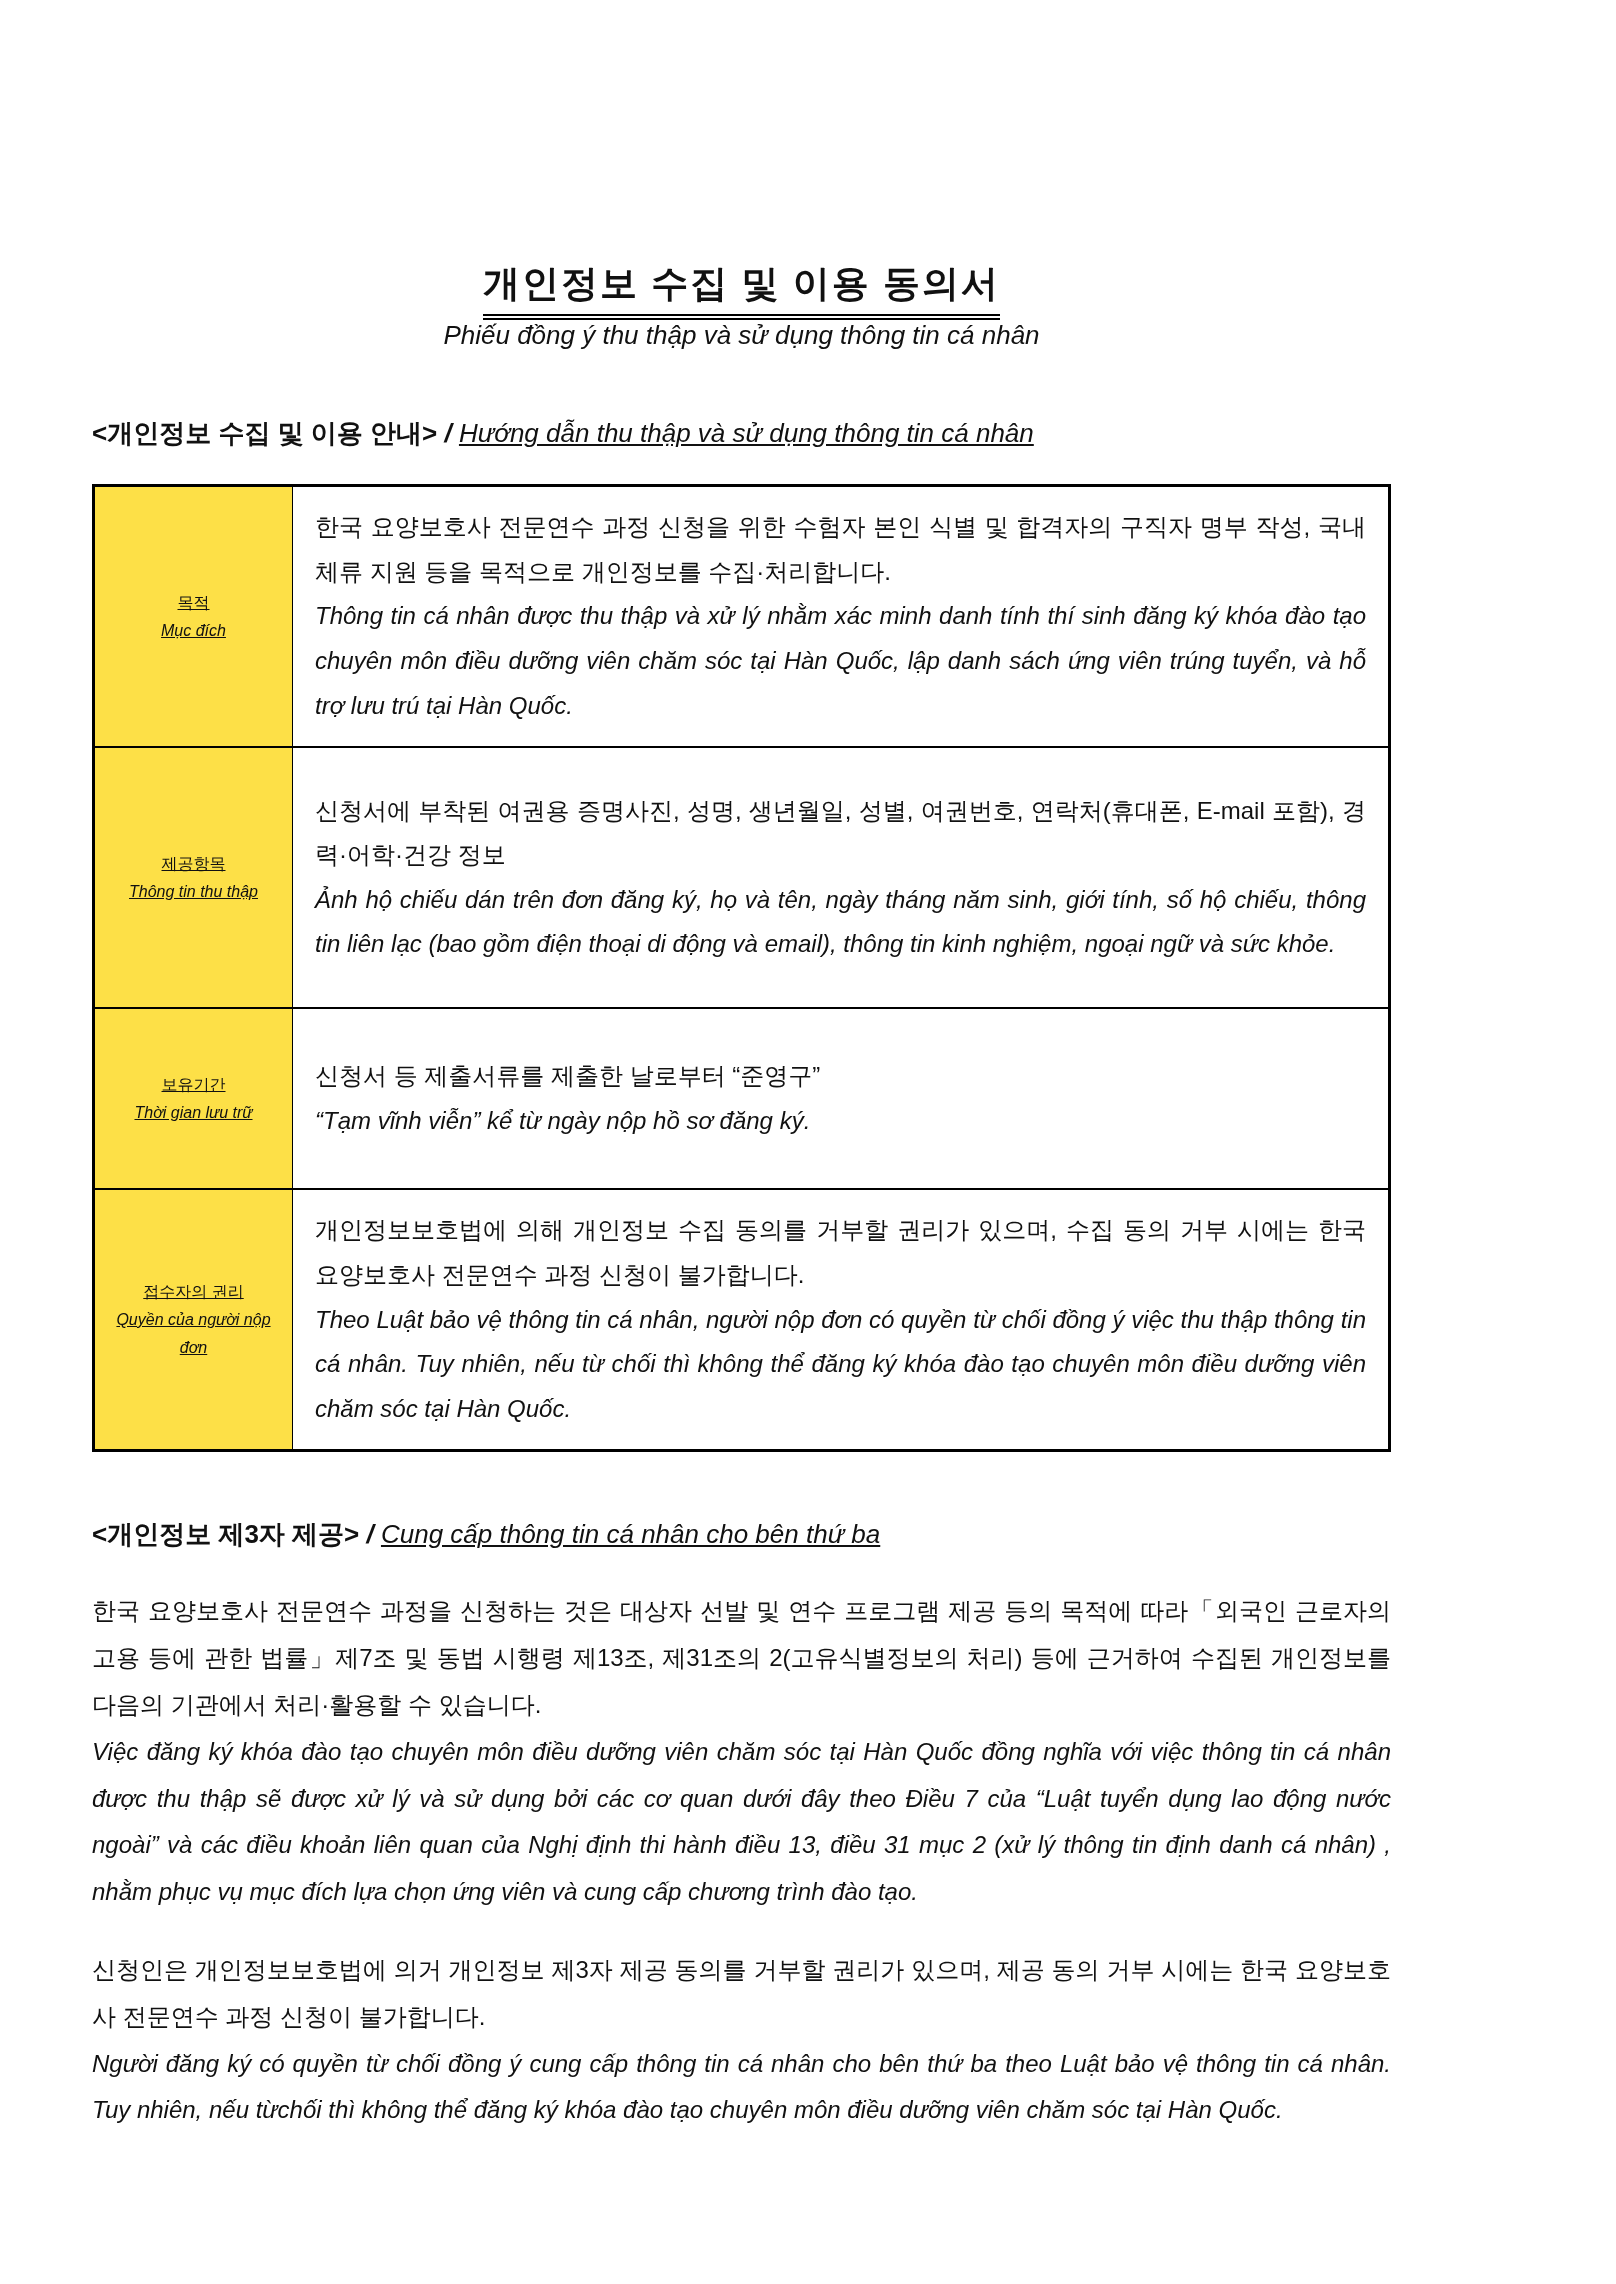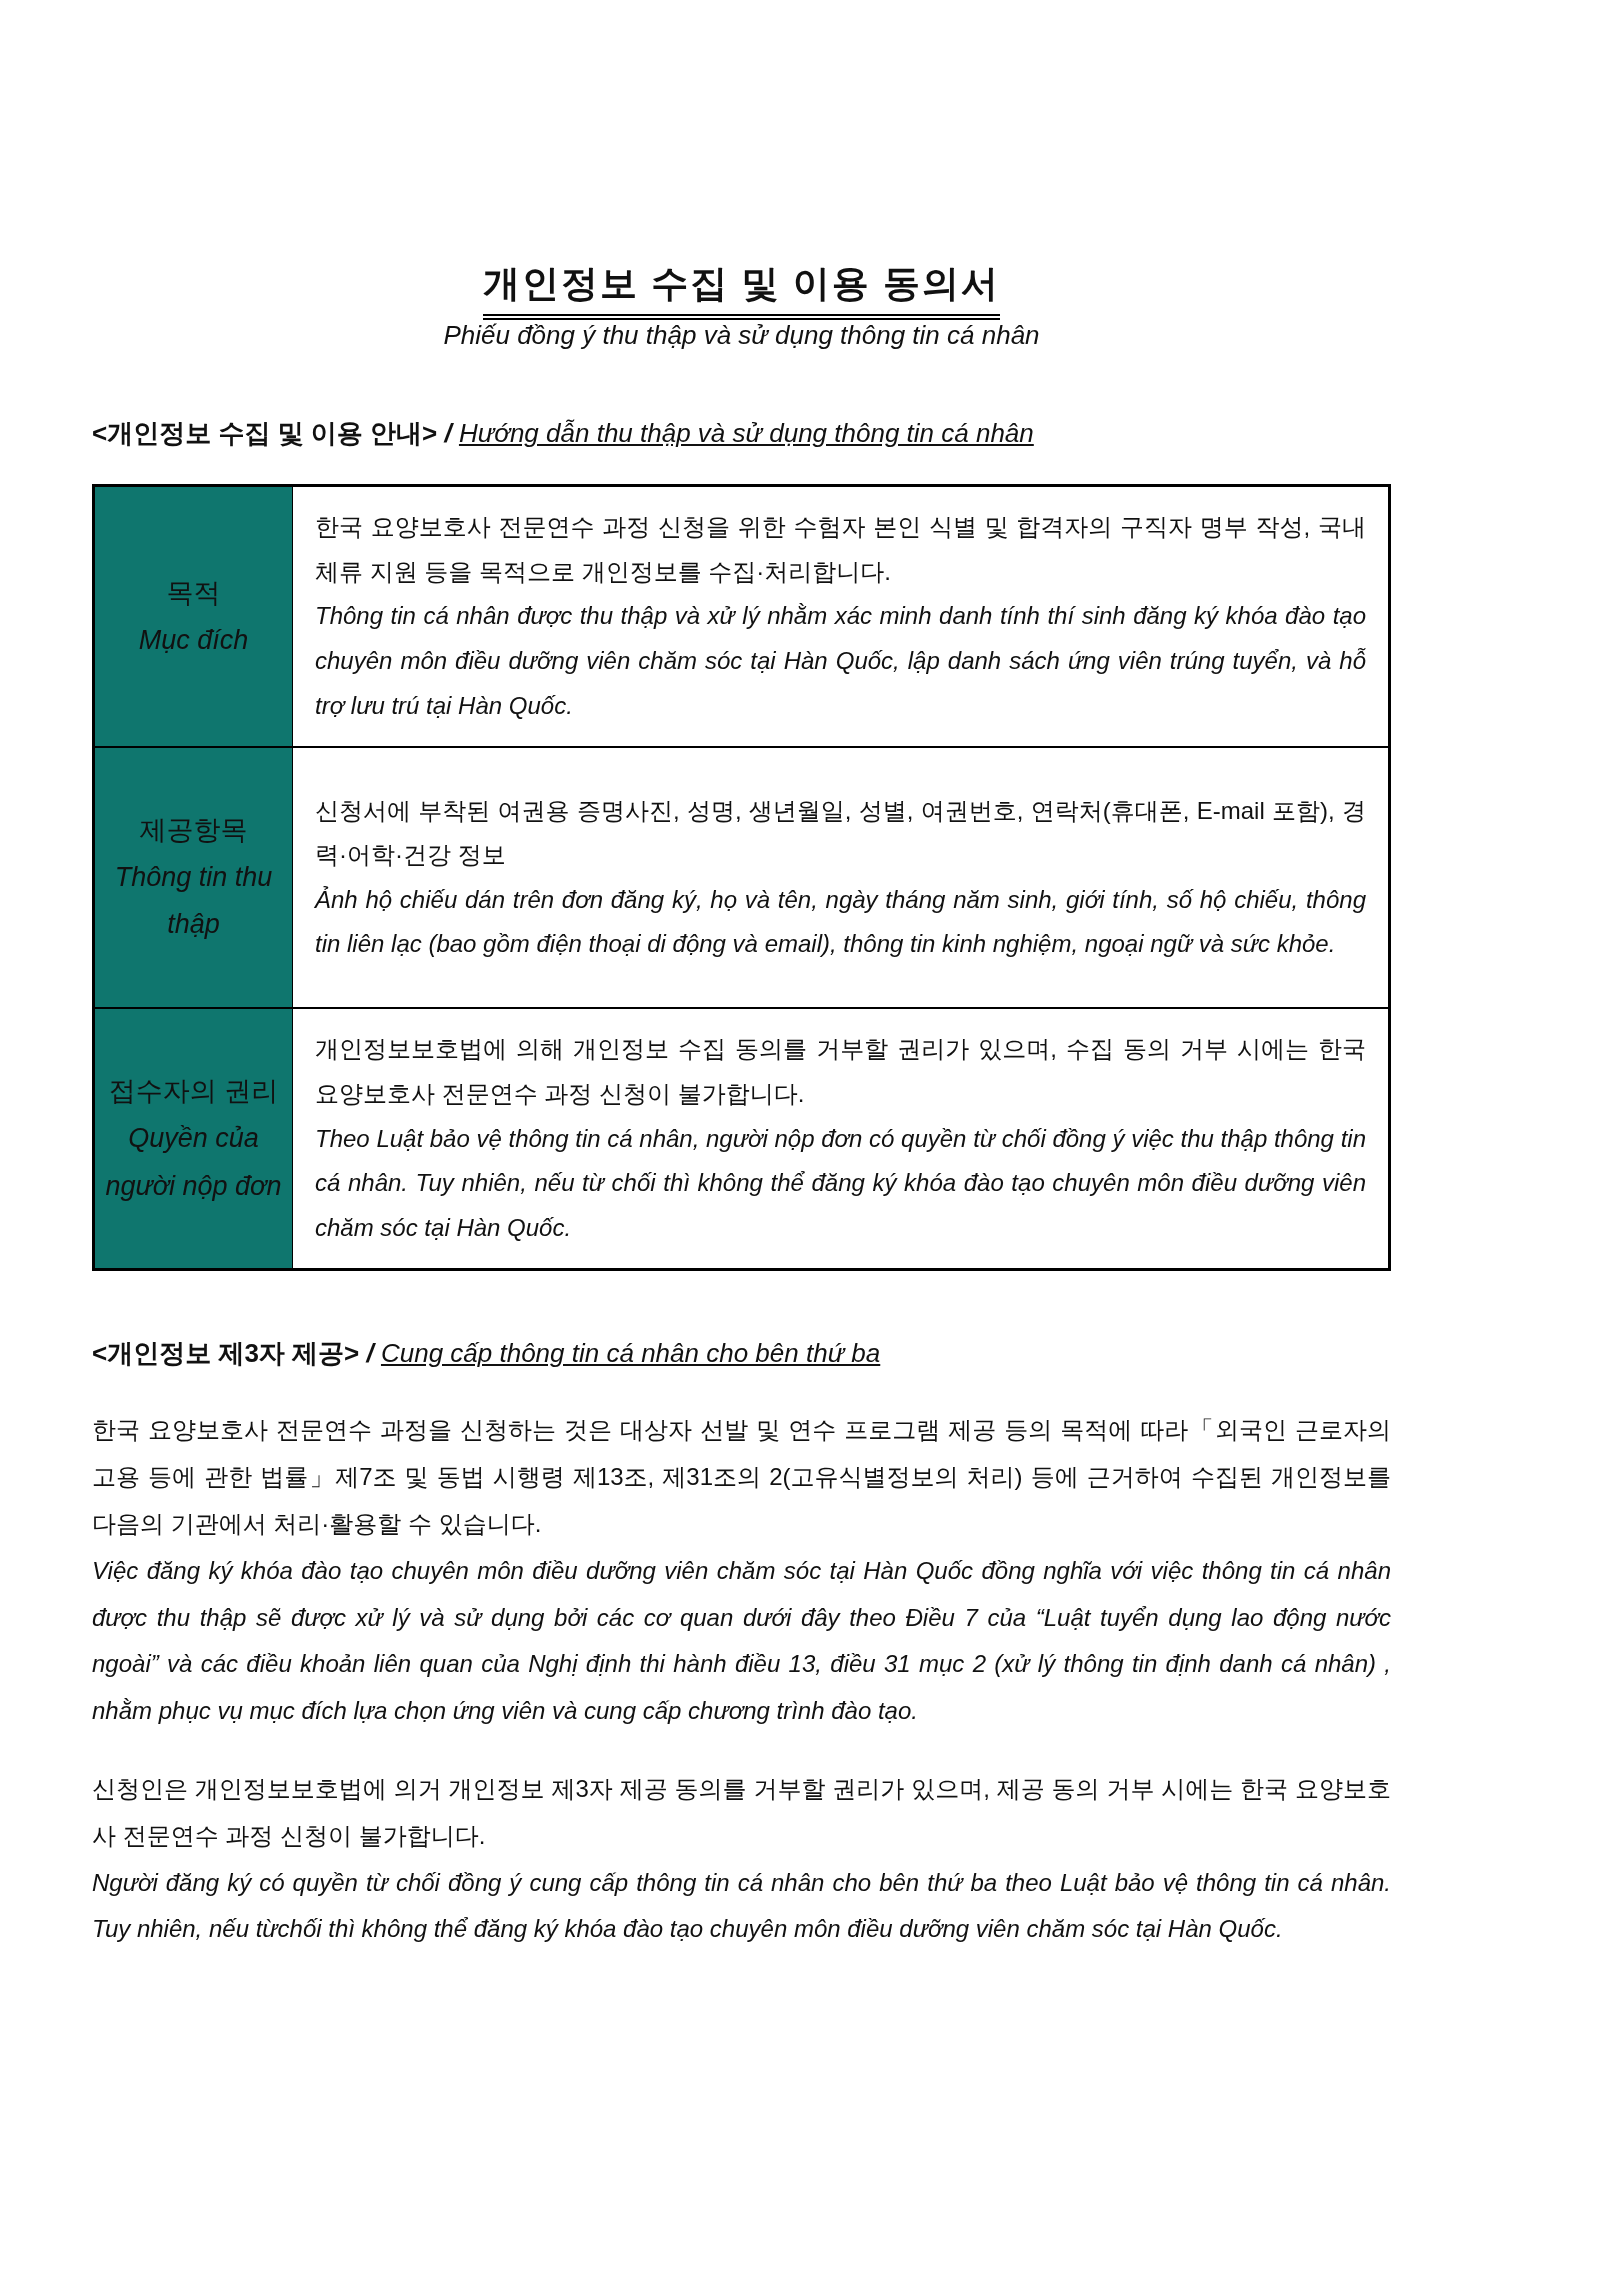"목적" td.label-cell { background: #0f766e -> #fde047; font-size: 27px -> 16px; text-decoration: none -> underline }
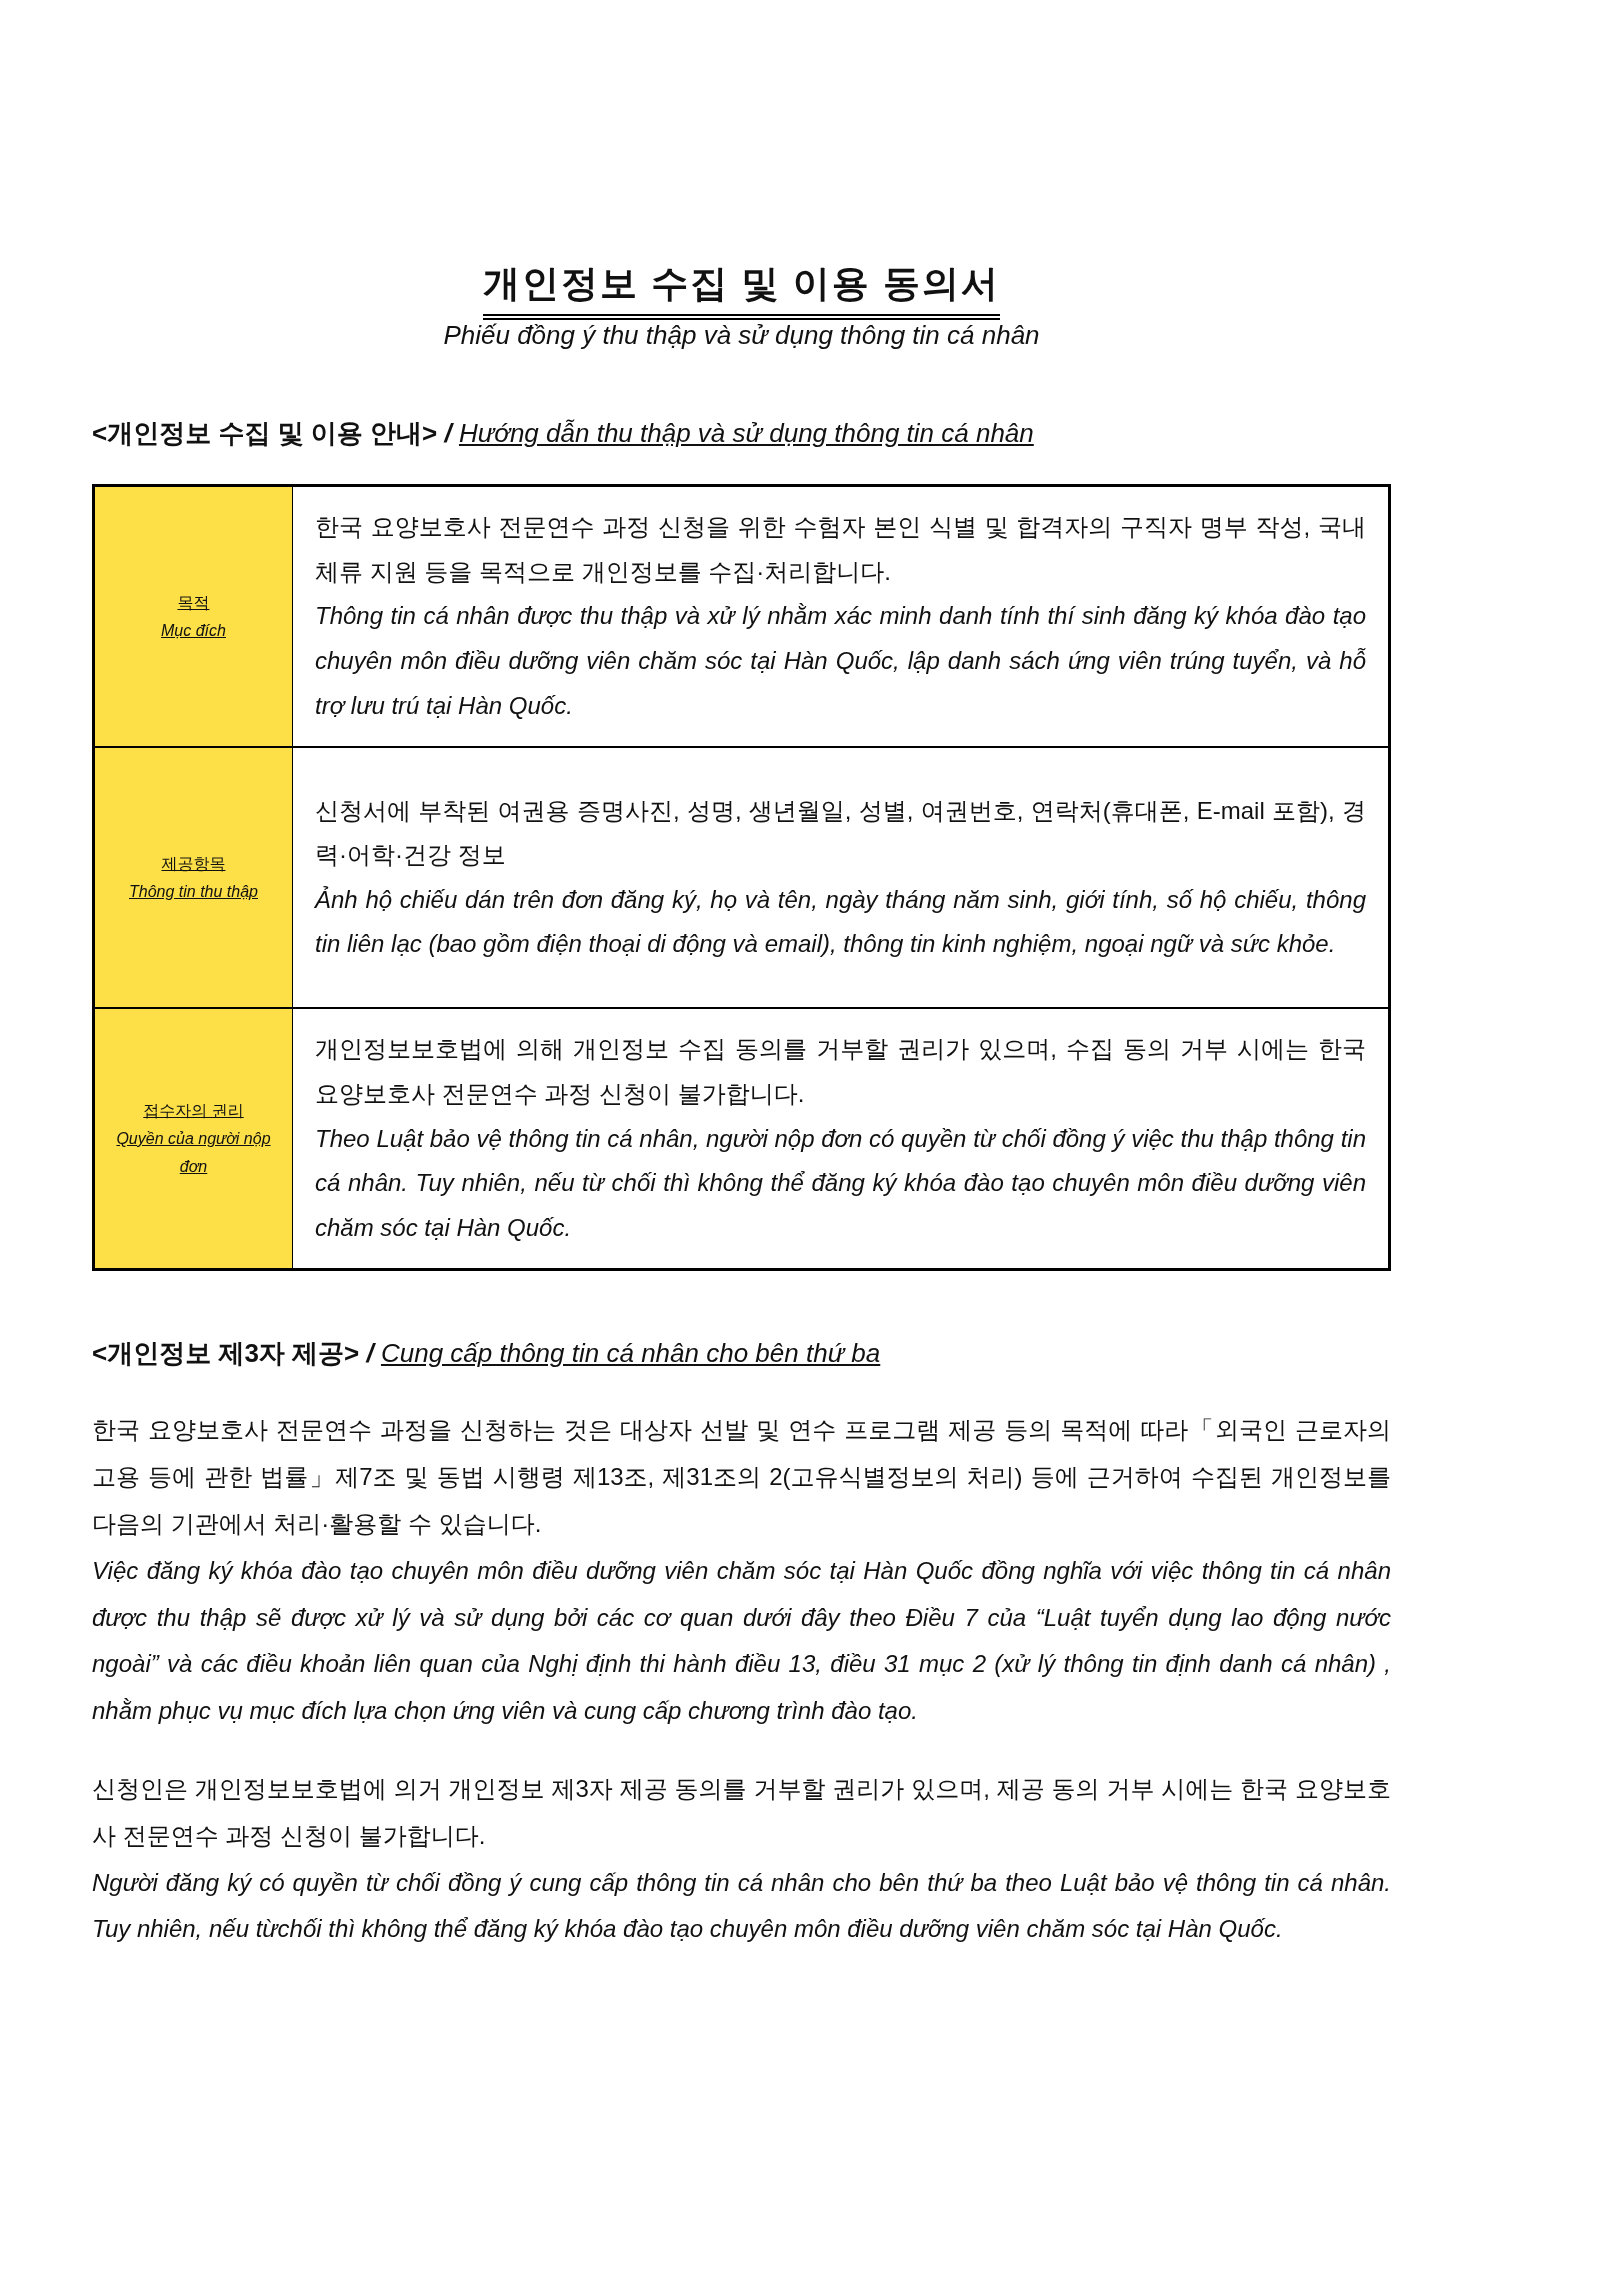"보유기간" tr.row-retention { html: none -> <tr> <td> <span>보유기간</span> <span>Thời gian lưu trữ</span> </td> <td> <div>신청서 등 제출서류를 제출한 날로부터 “준영구”</div> <div>“Tạm vĩnh viễn” kể từ ngày nộp hồ sơ đăng ký.</div> </td> </tr> }
